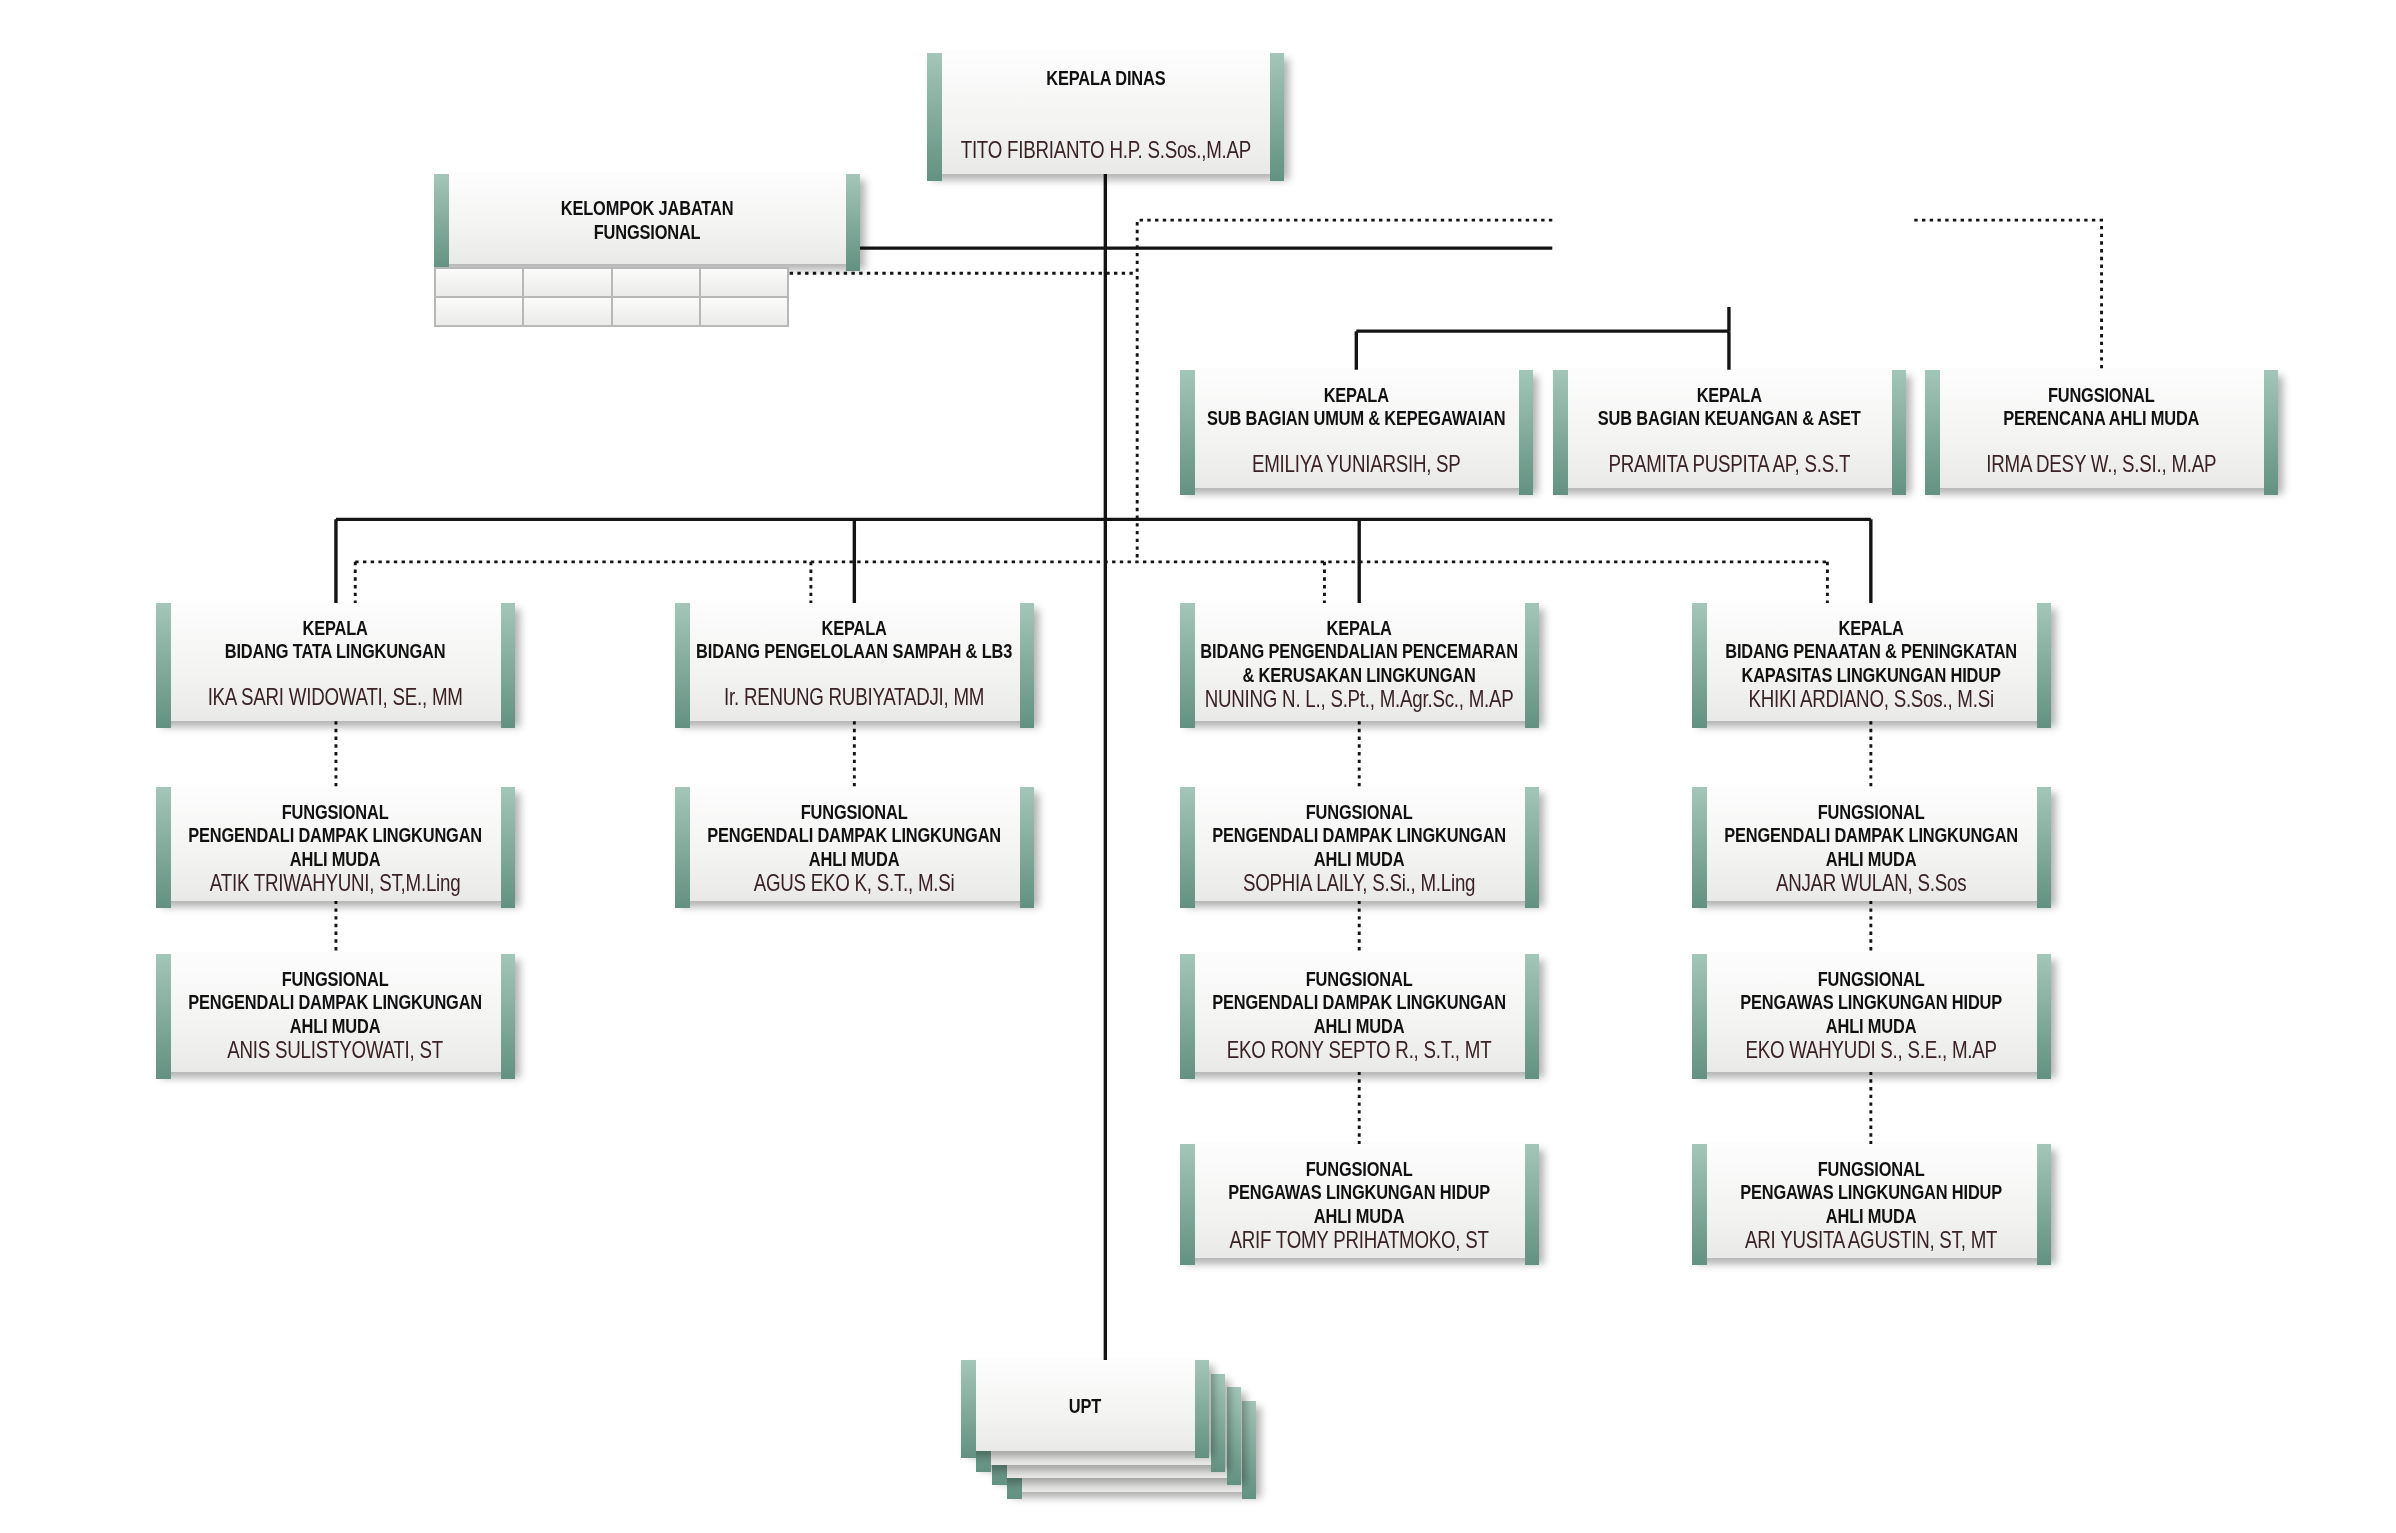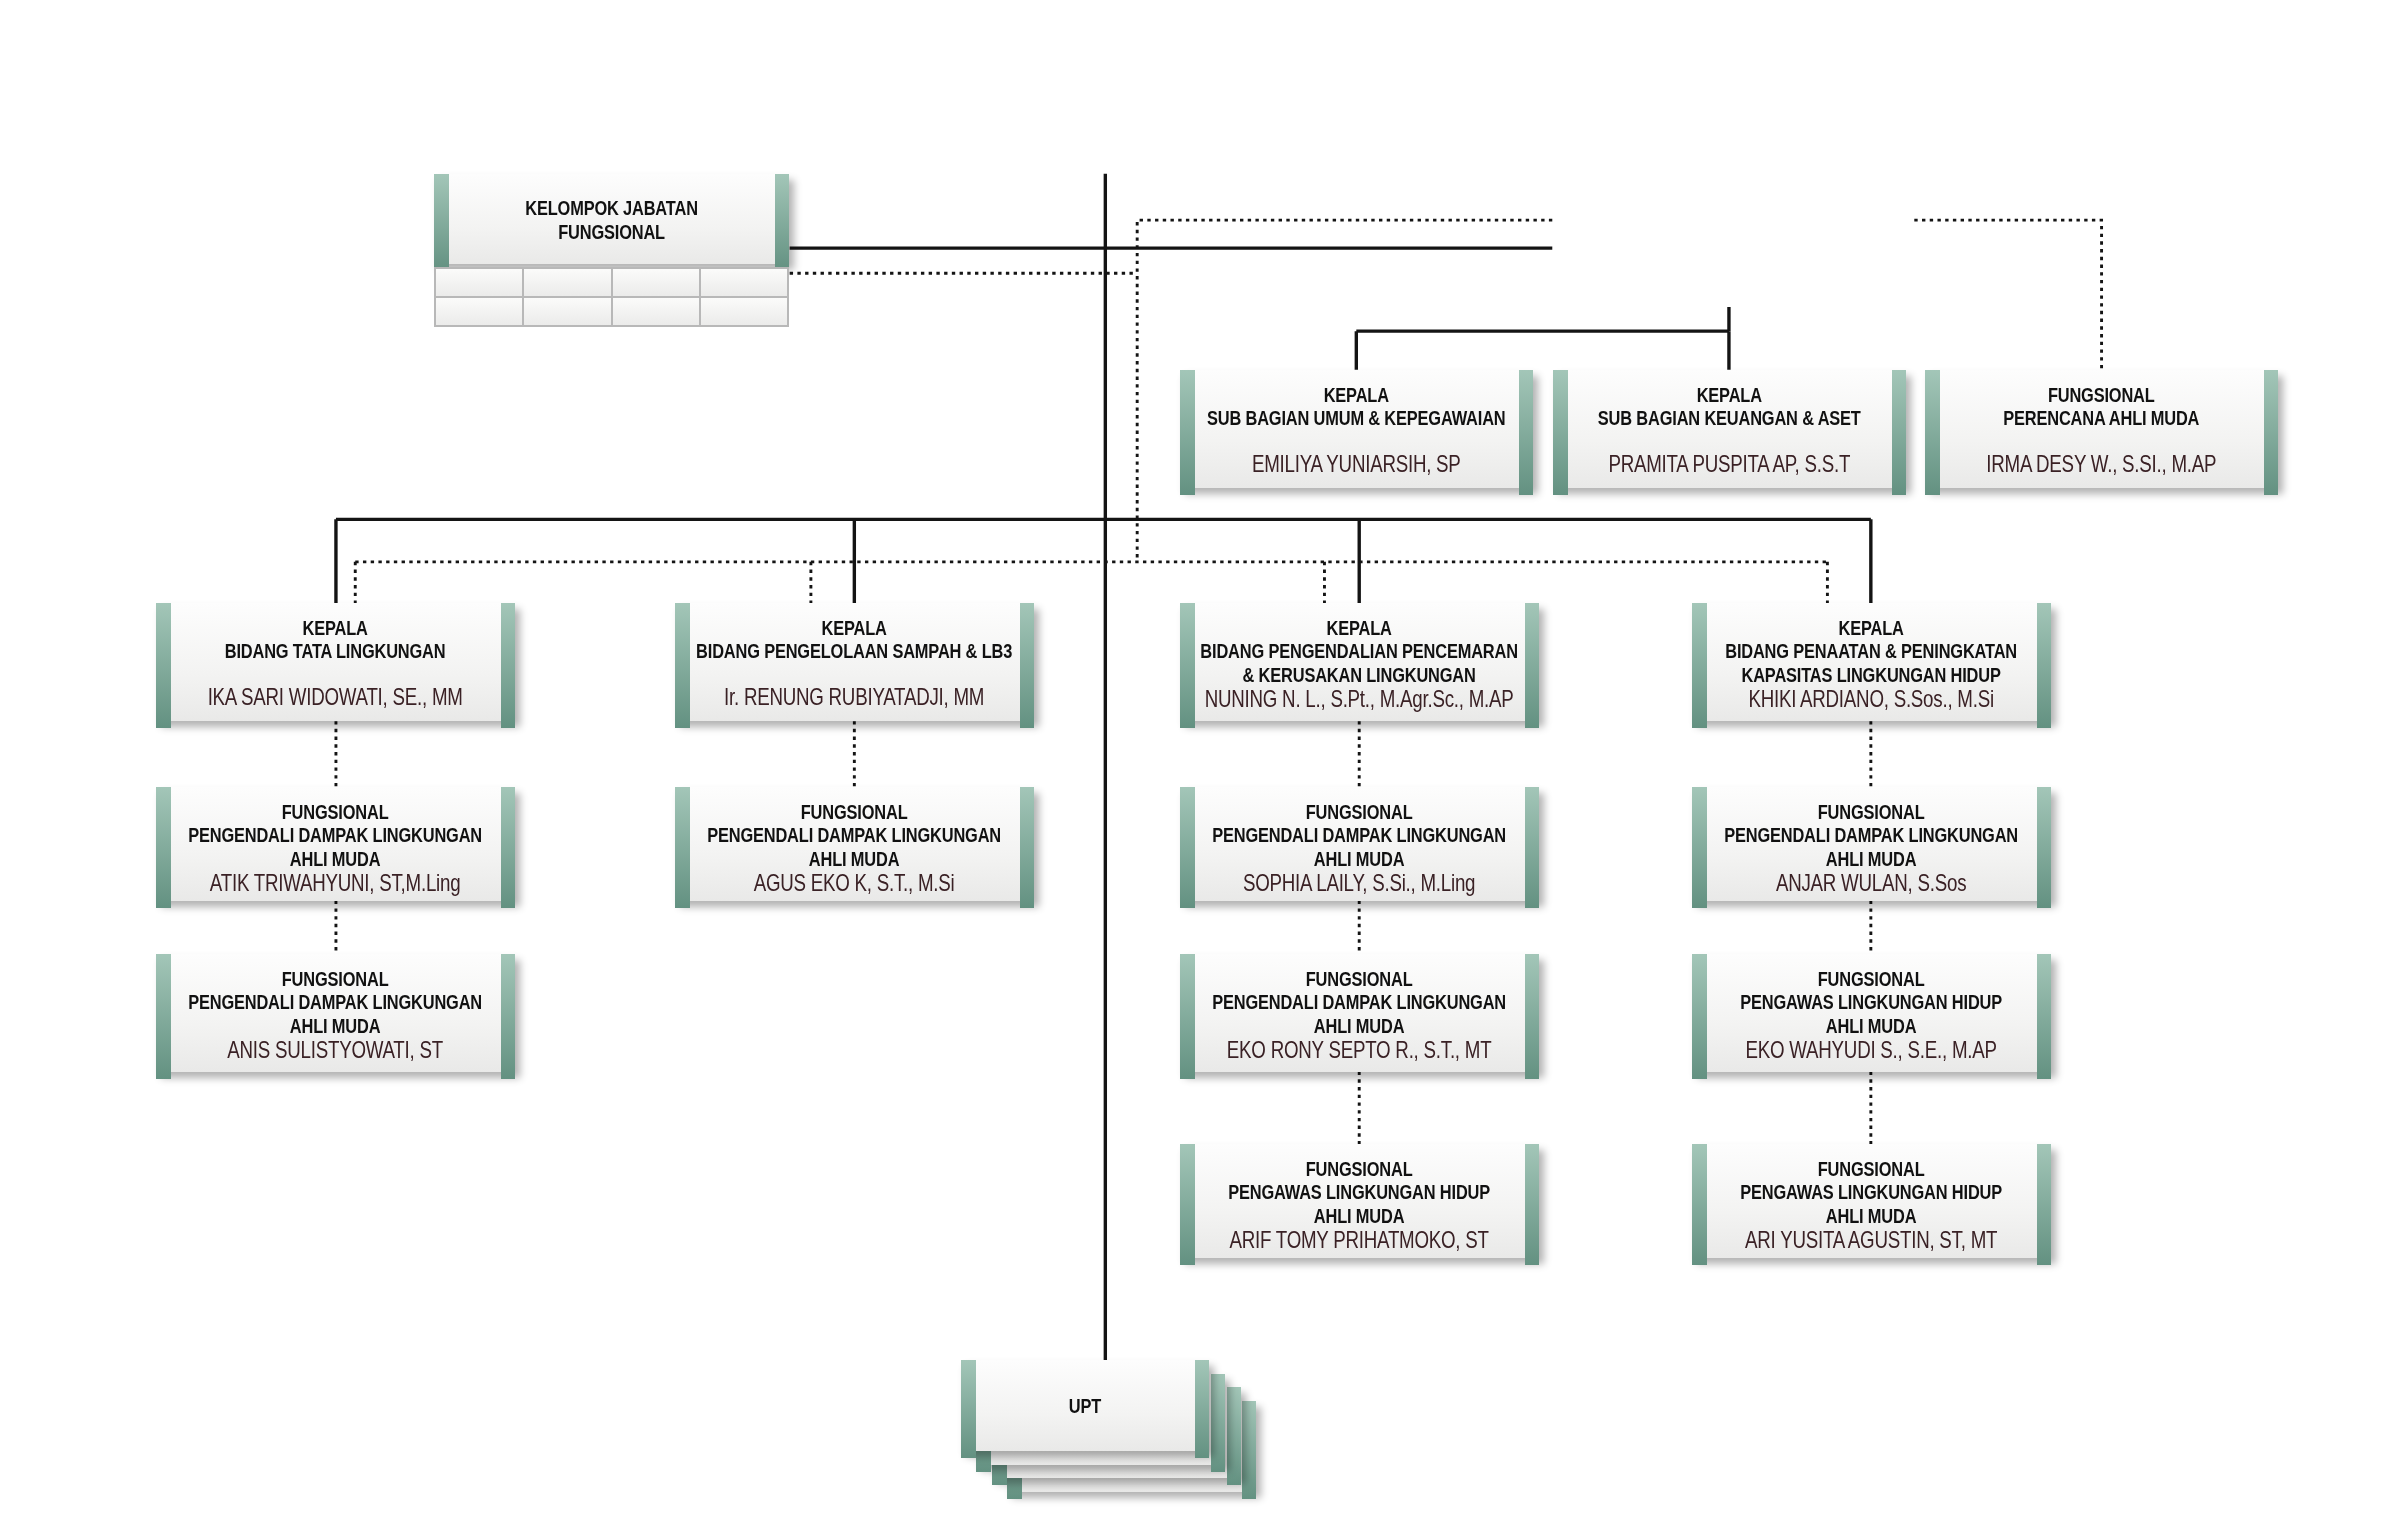"KEPALA DINAS" div.node { html: none -> <div> <span></span> <span></span> <div> <div>KEPALA DINAS</div> <div>TITO FIBRIANTO H.P. S.Sos.,M.AP</div> </div> </div> }
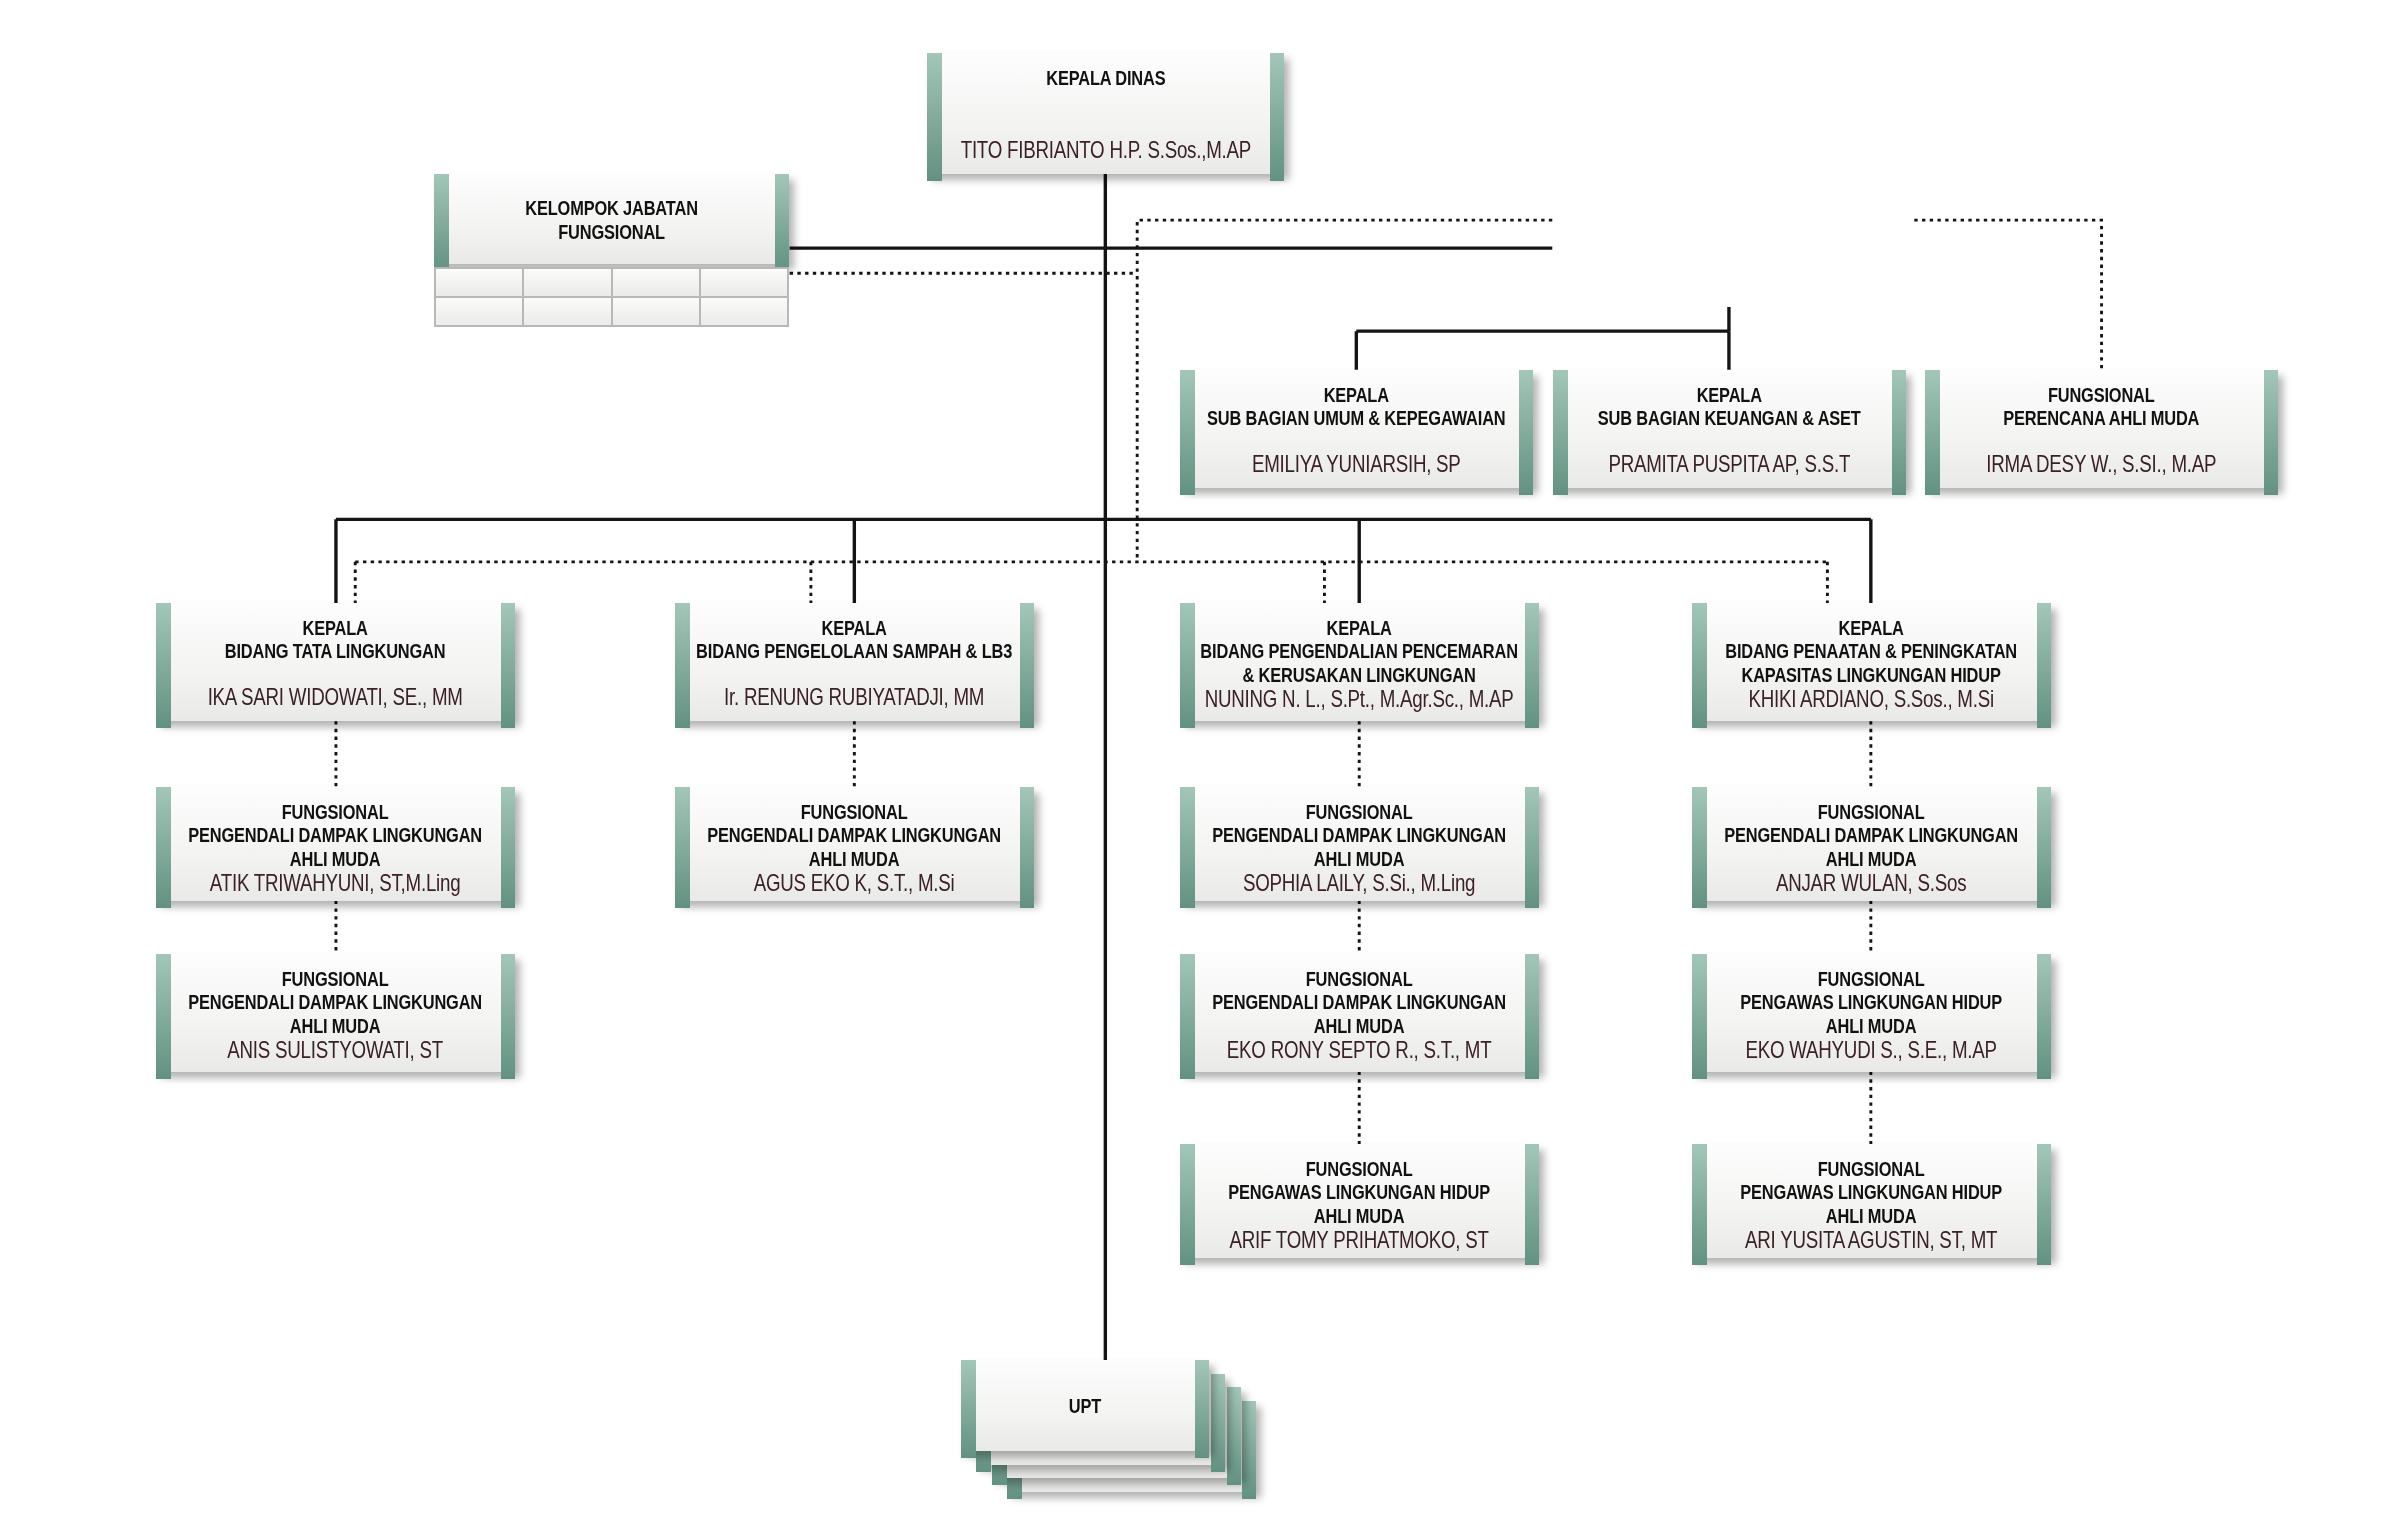"KELOMPOK JABATAN" div.node { width: 355px -> 426px }
